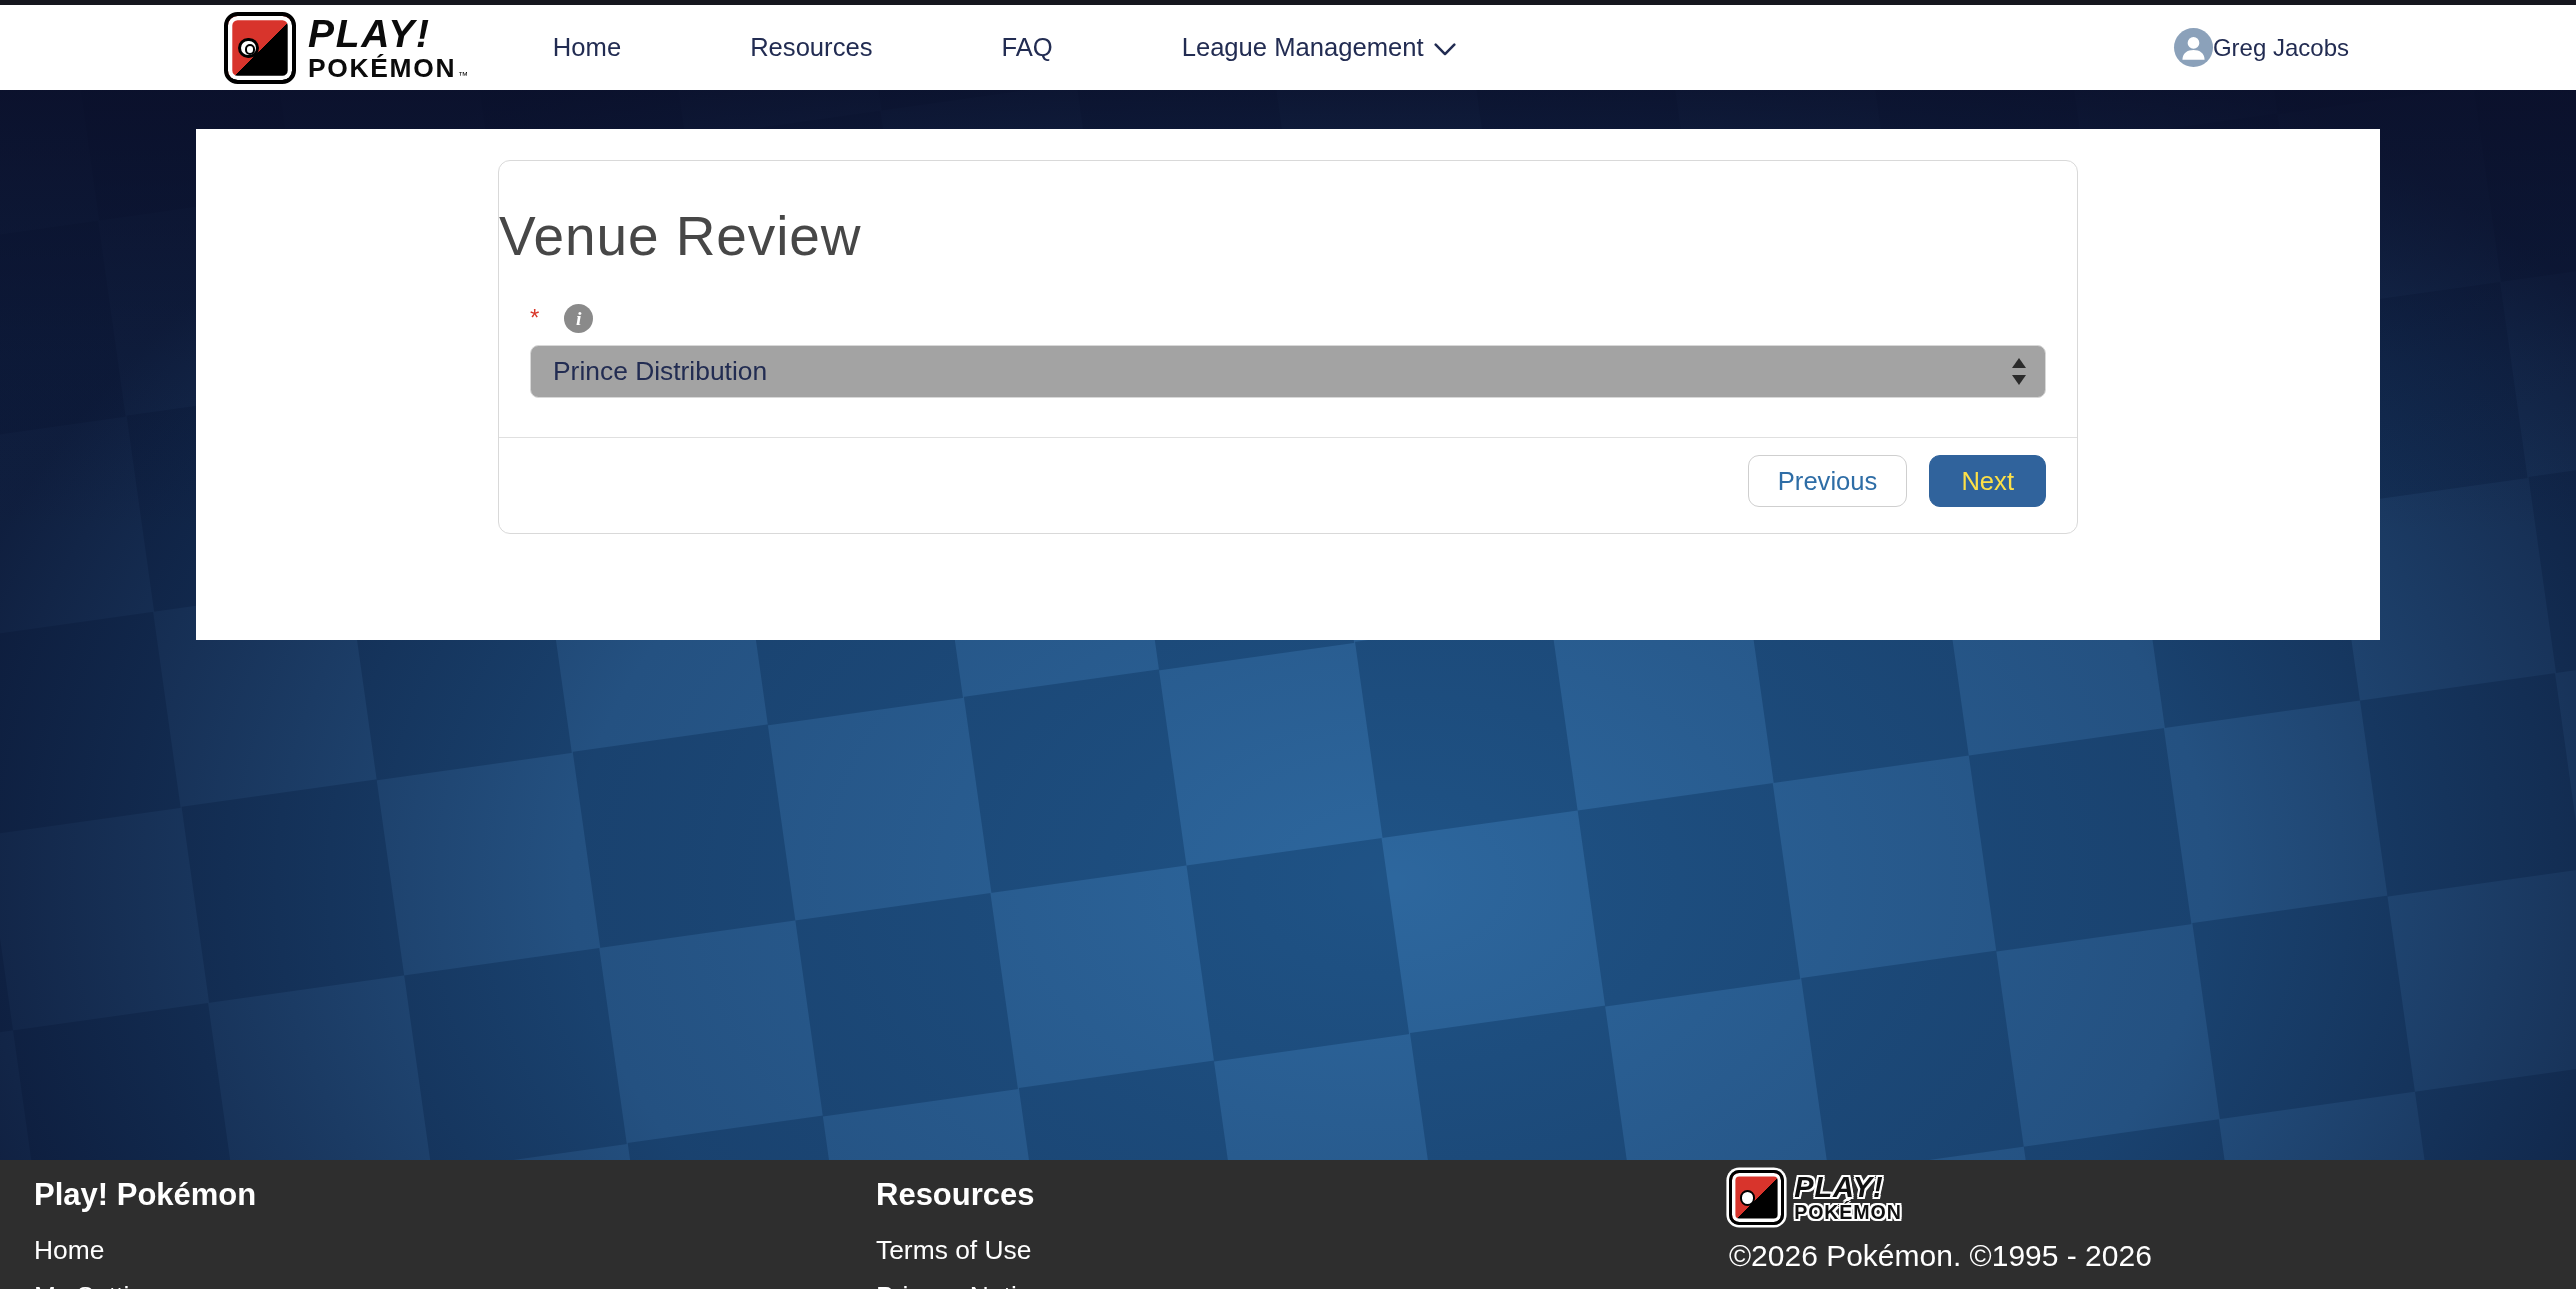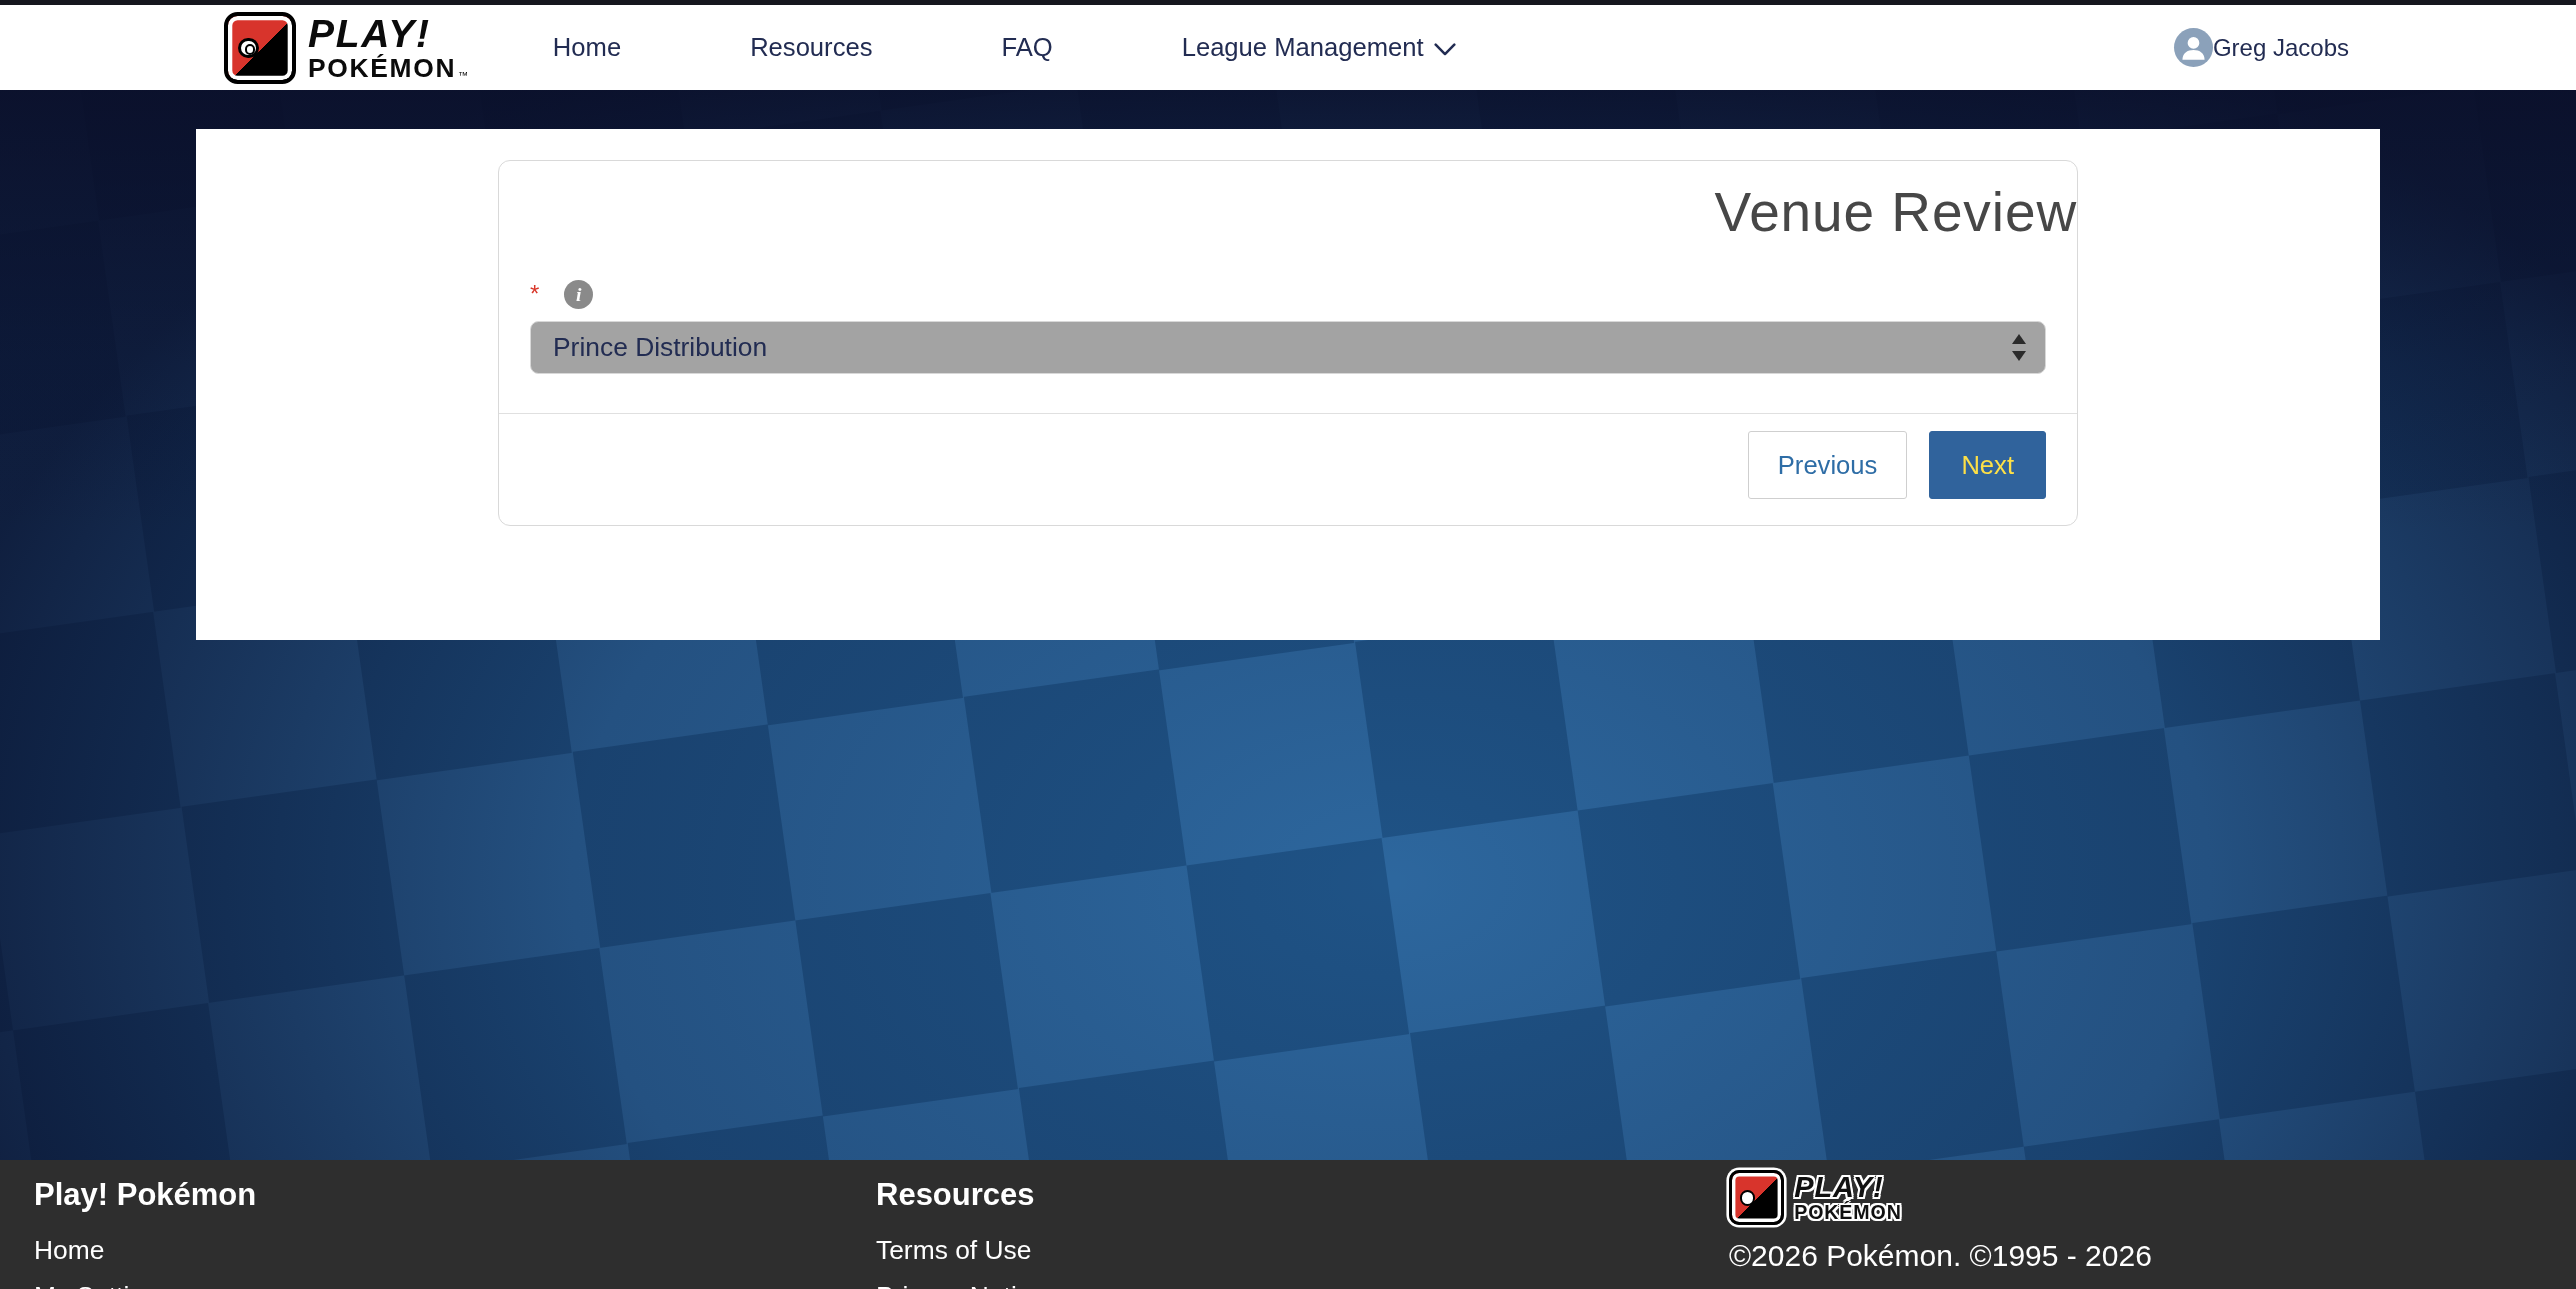"Venue Review" .card-title { margin-top: 19px -> 43px; text-align: right -> left }
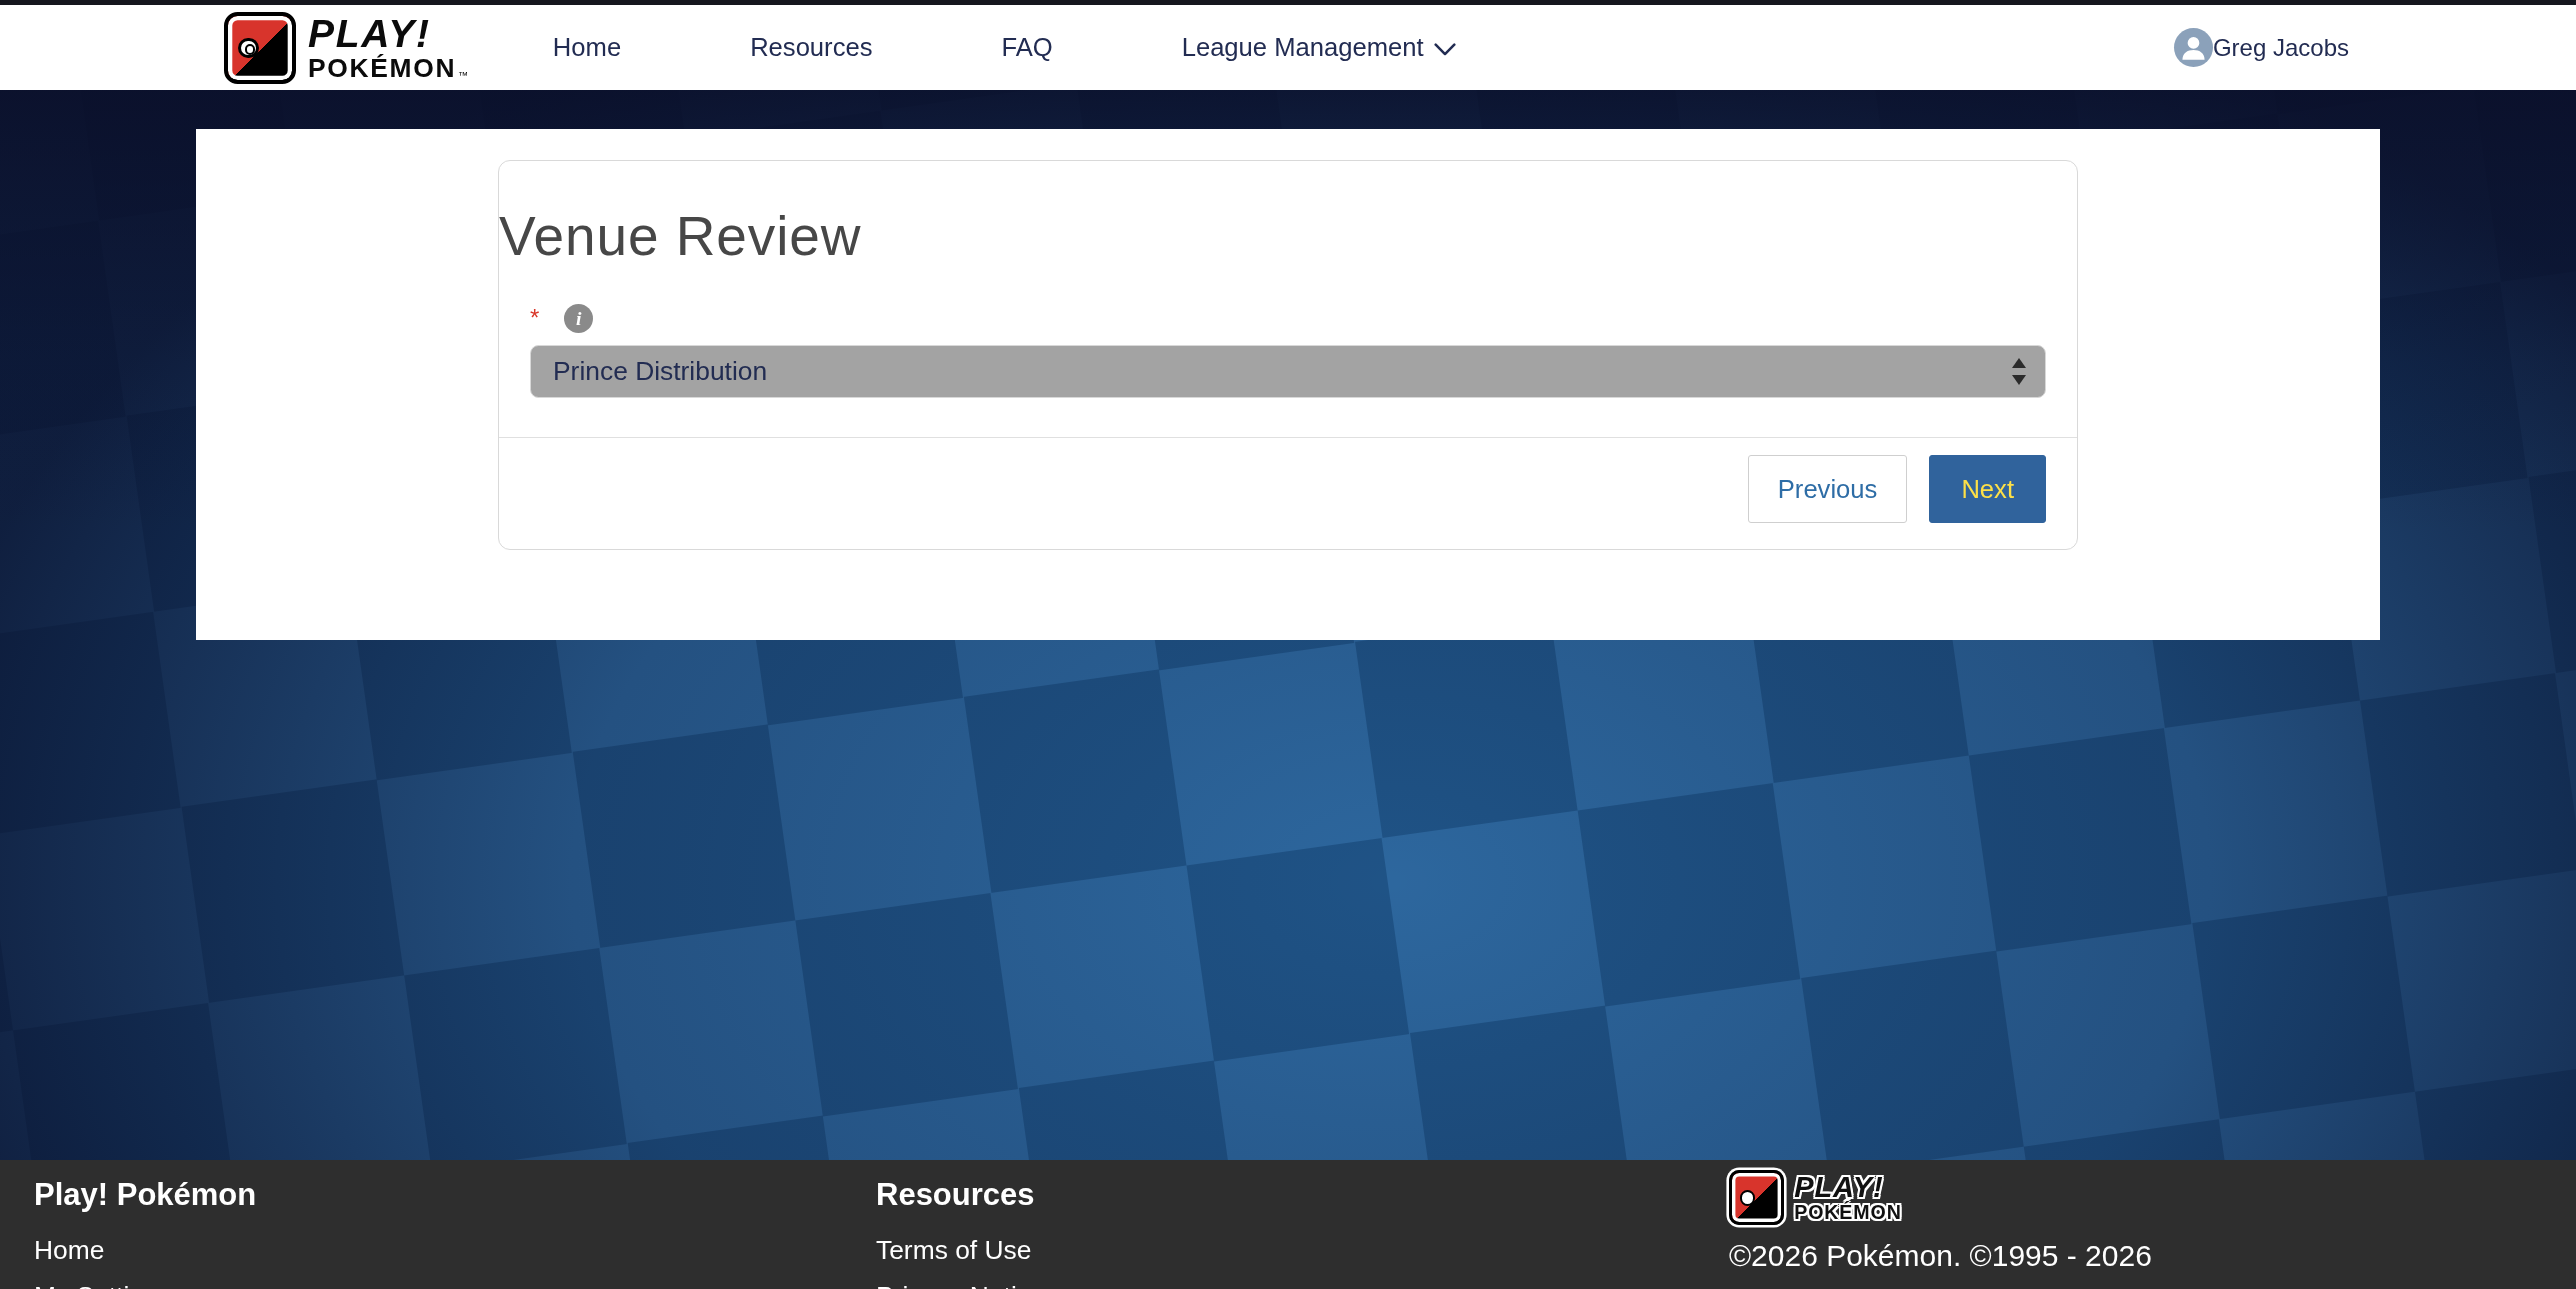"Previous" .btn { border-radius: 3px -> 11px; height: 68px -> 52px }
